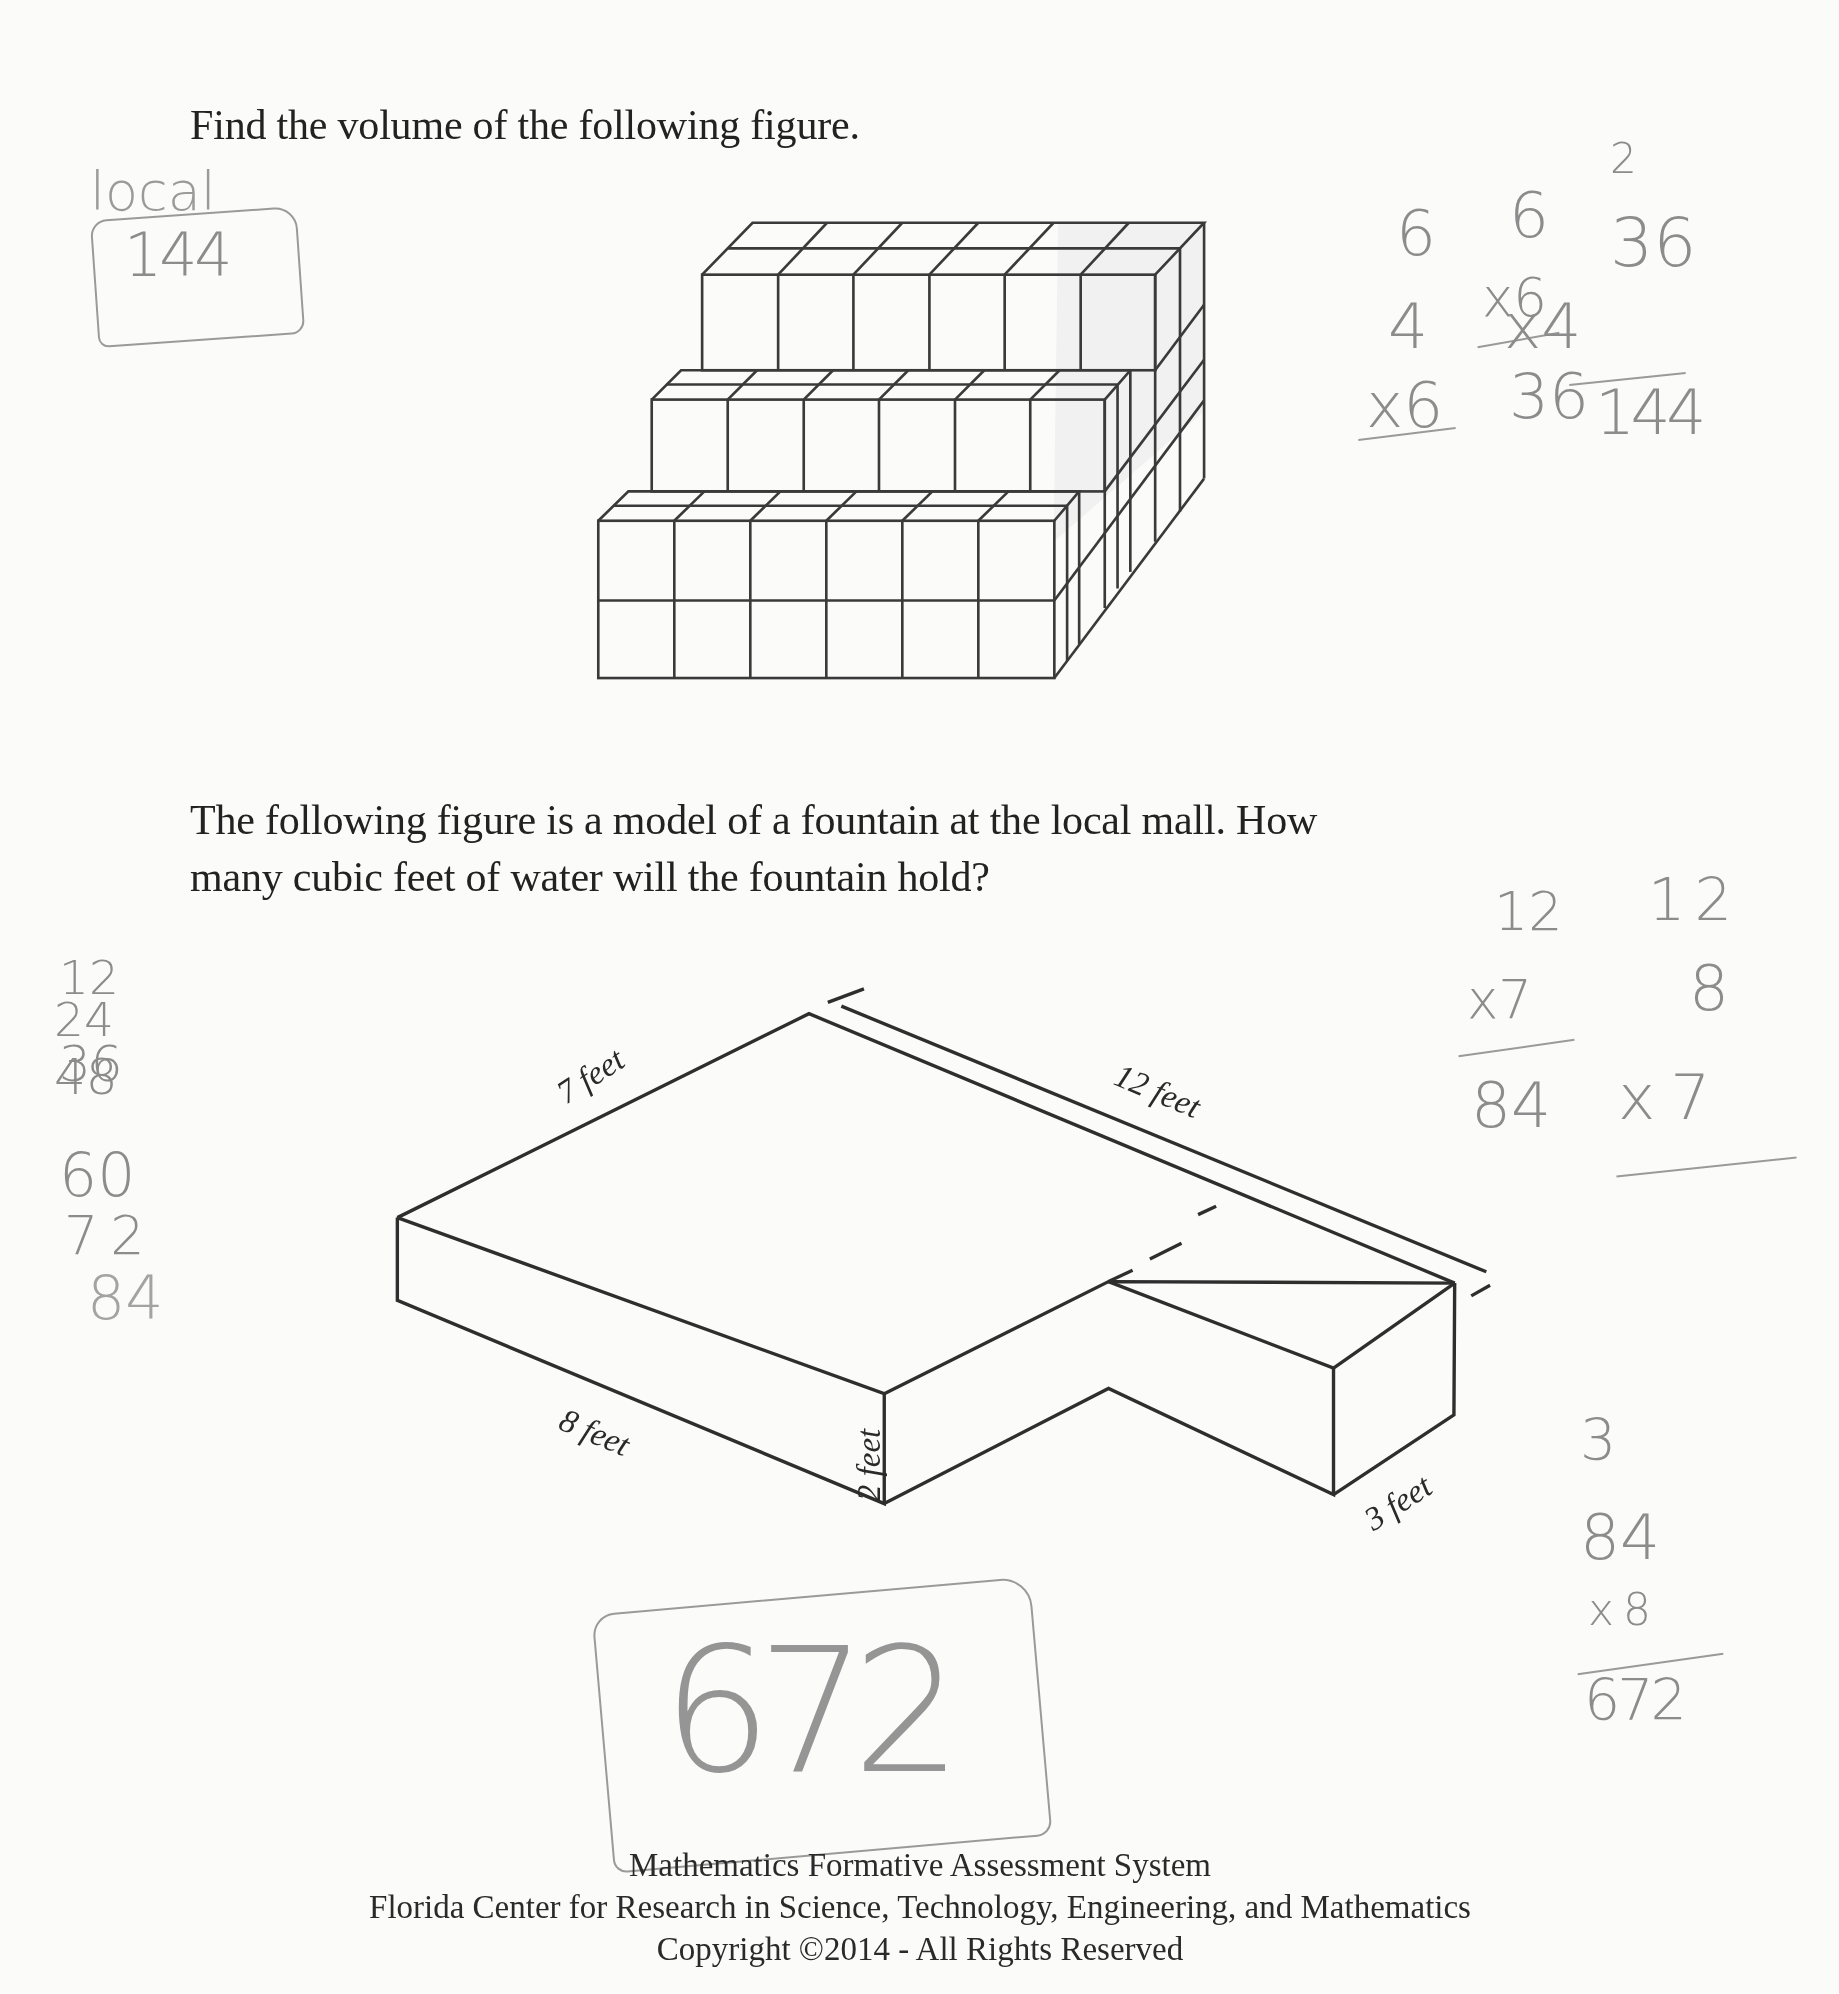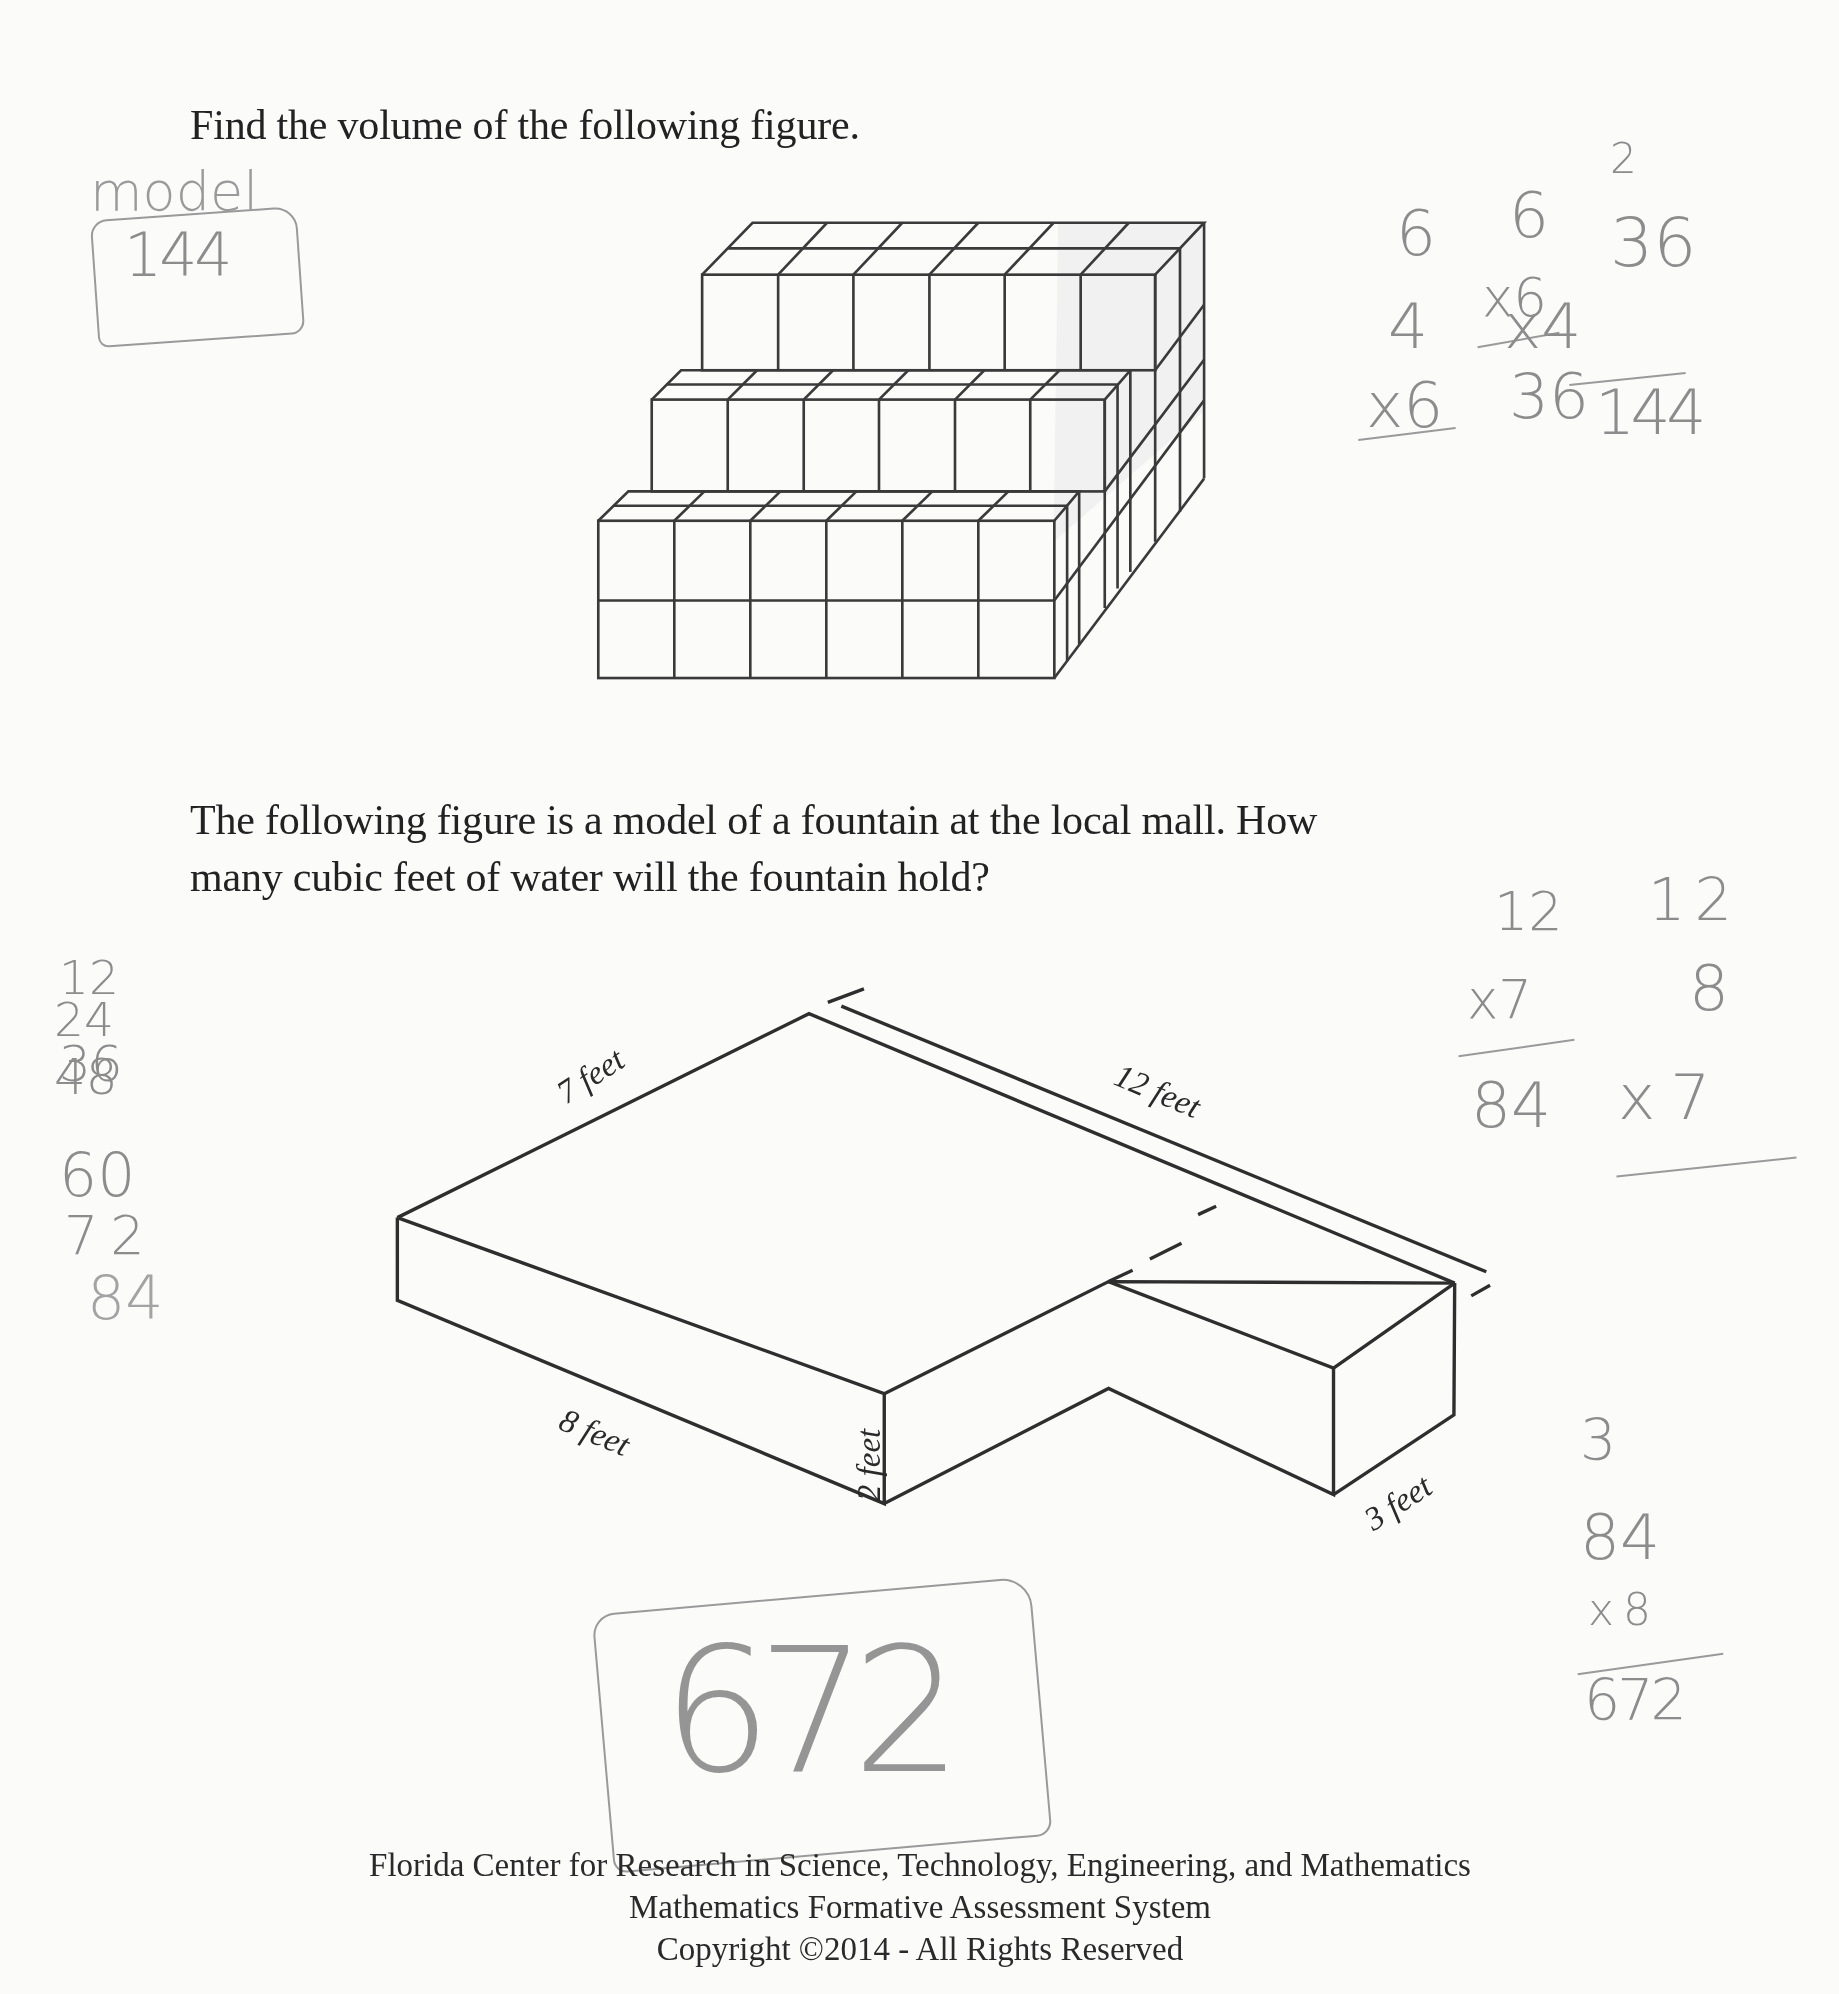"model" div.hand { text: model -> local }
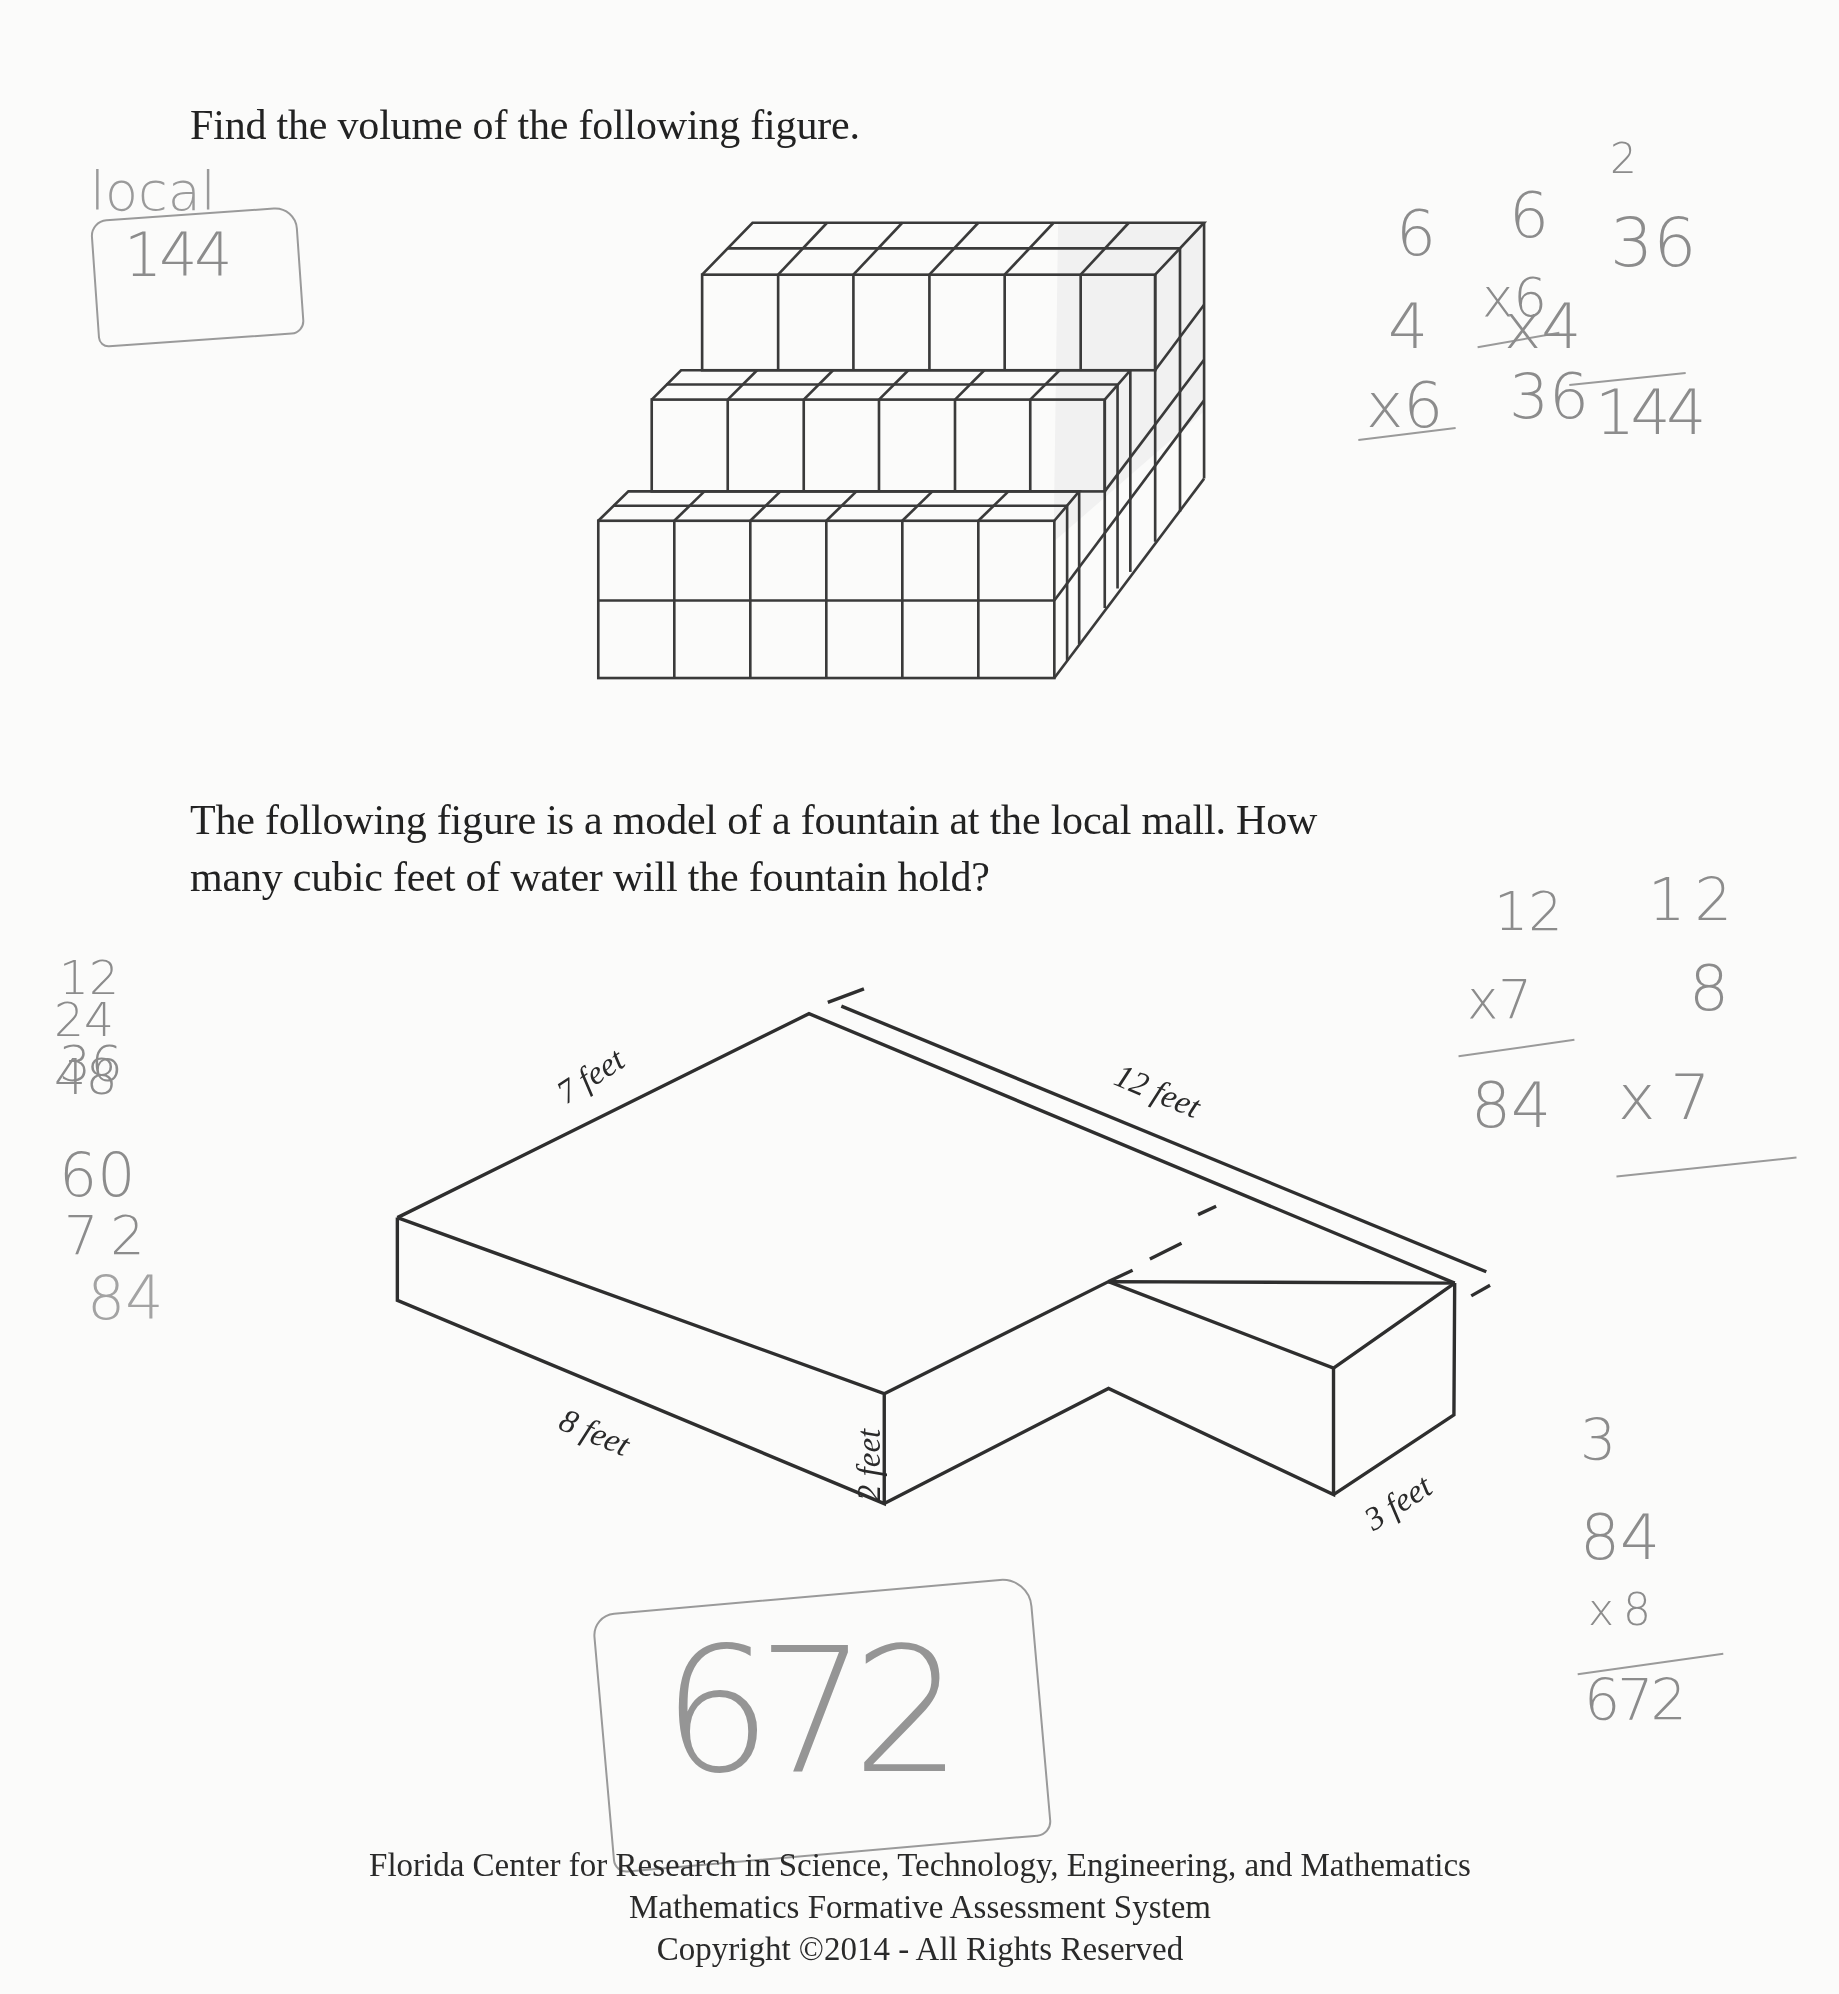"Florida Center for Research in" div { order: before "Mathematics Formative Assessment System" -> after "Mathematics Formative Assessment System" }
